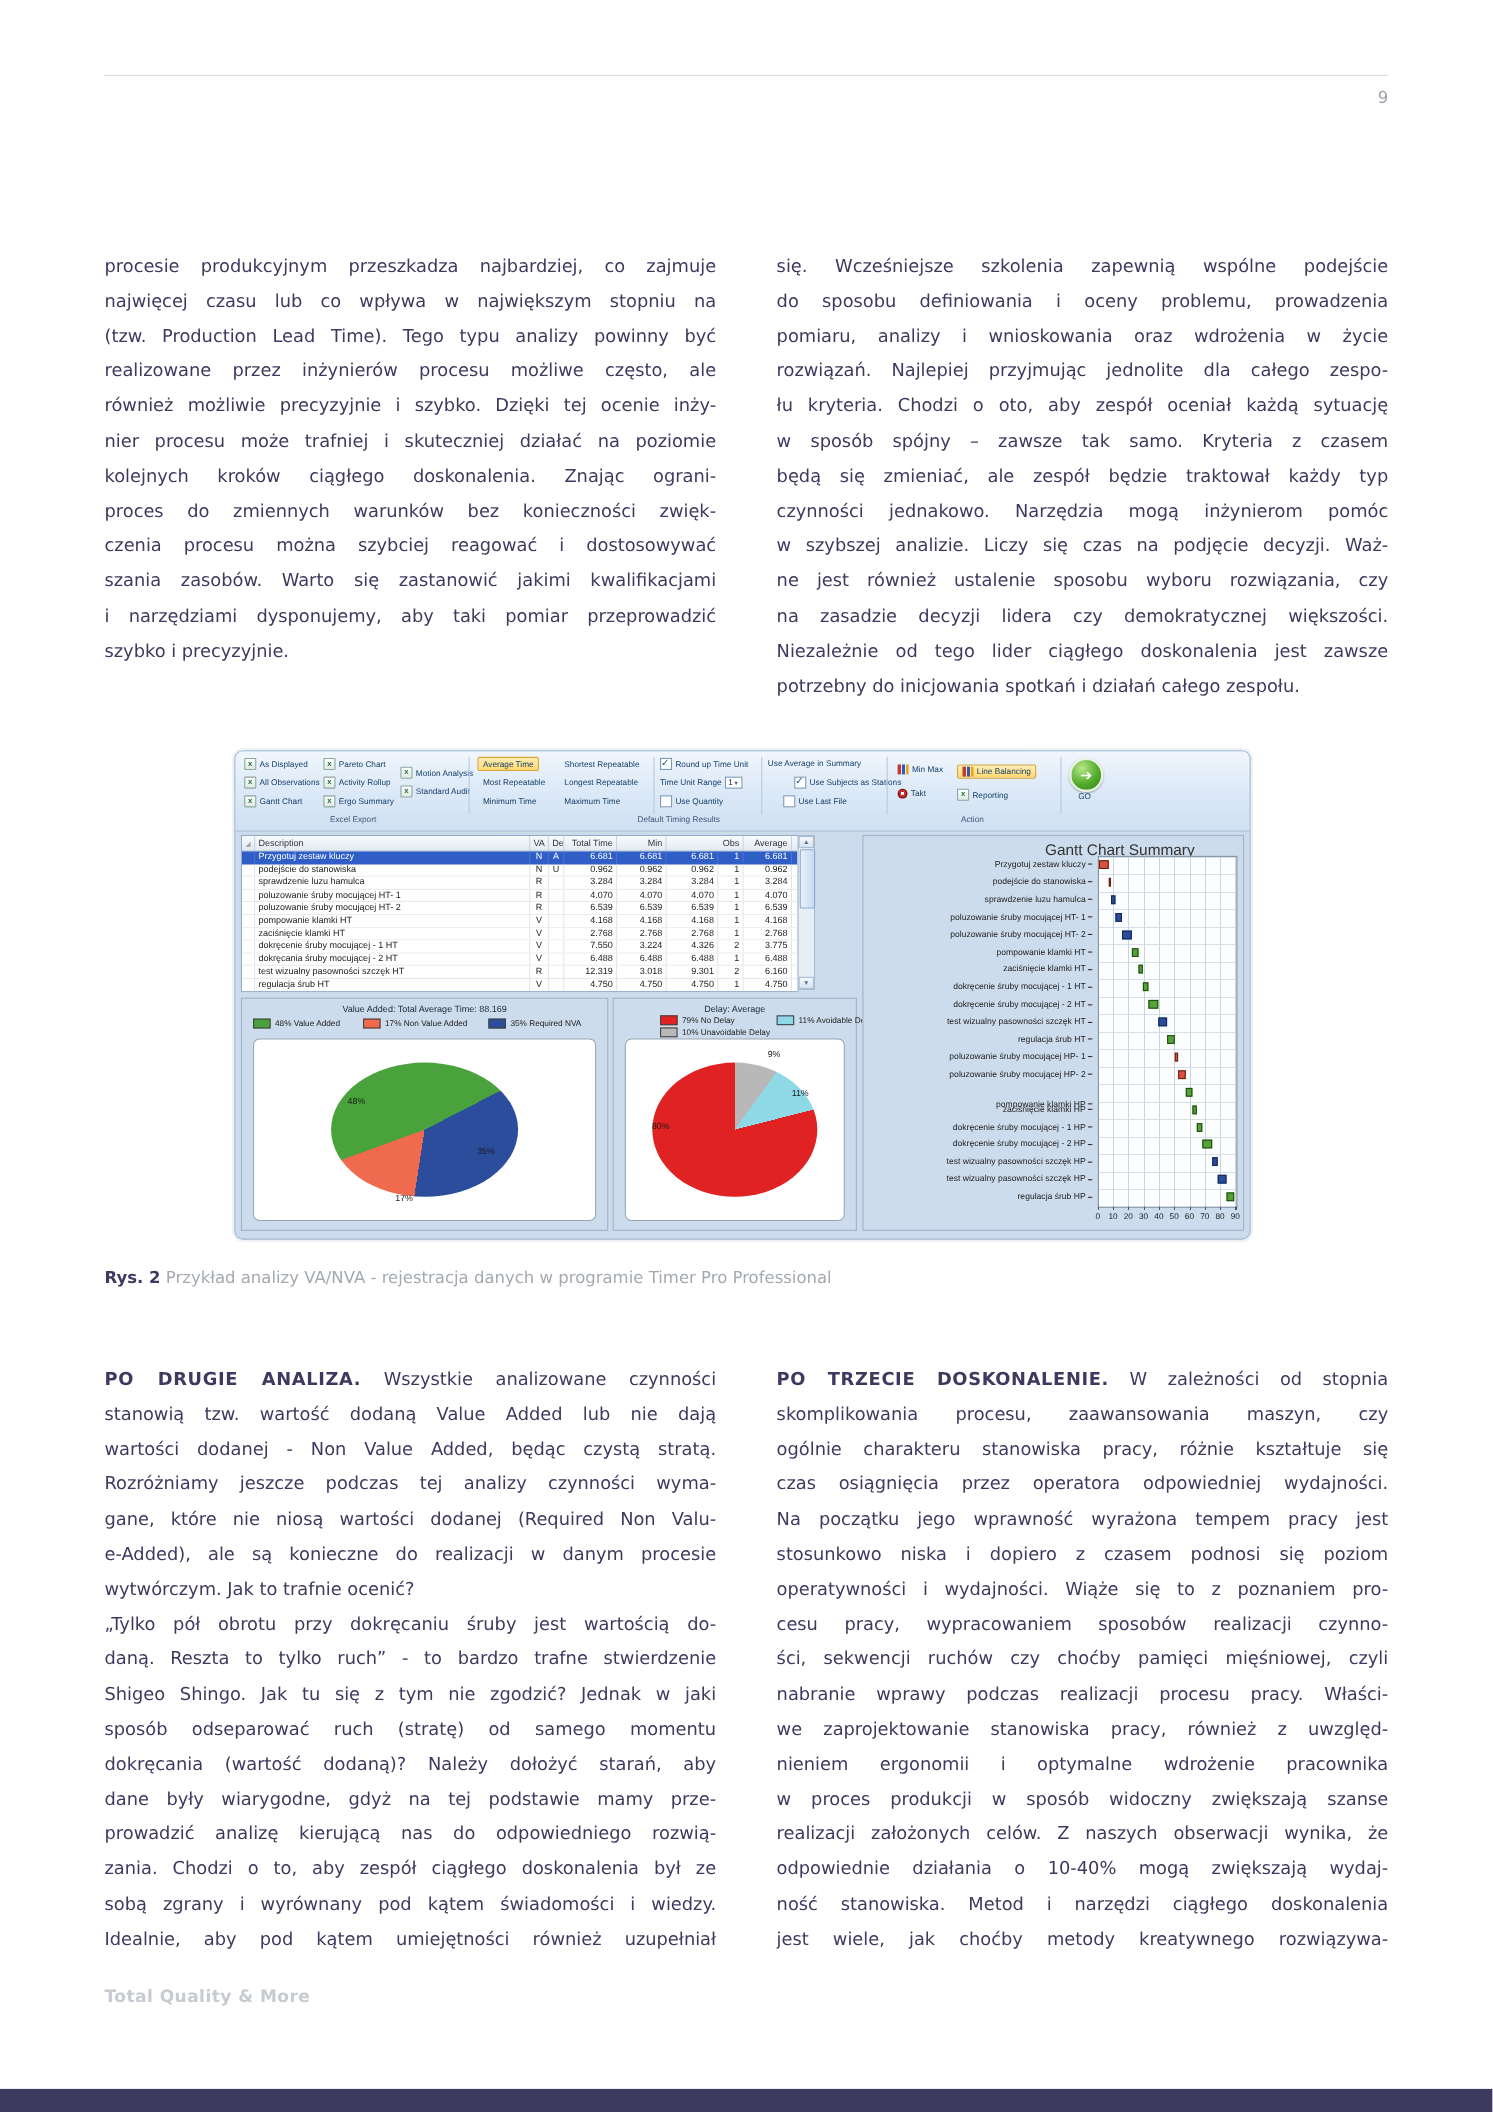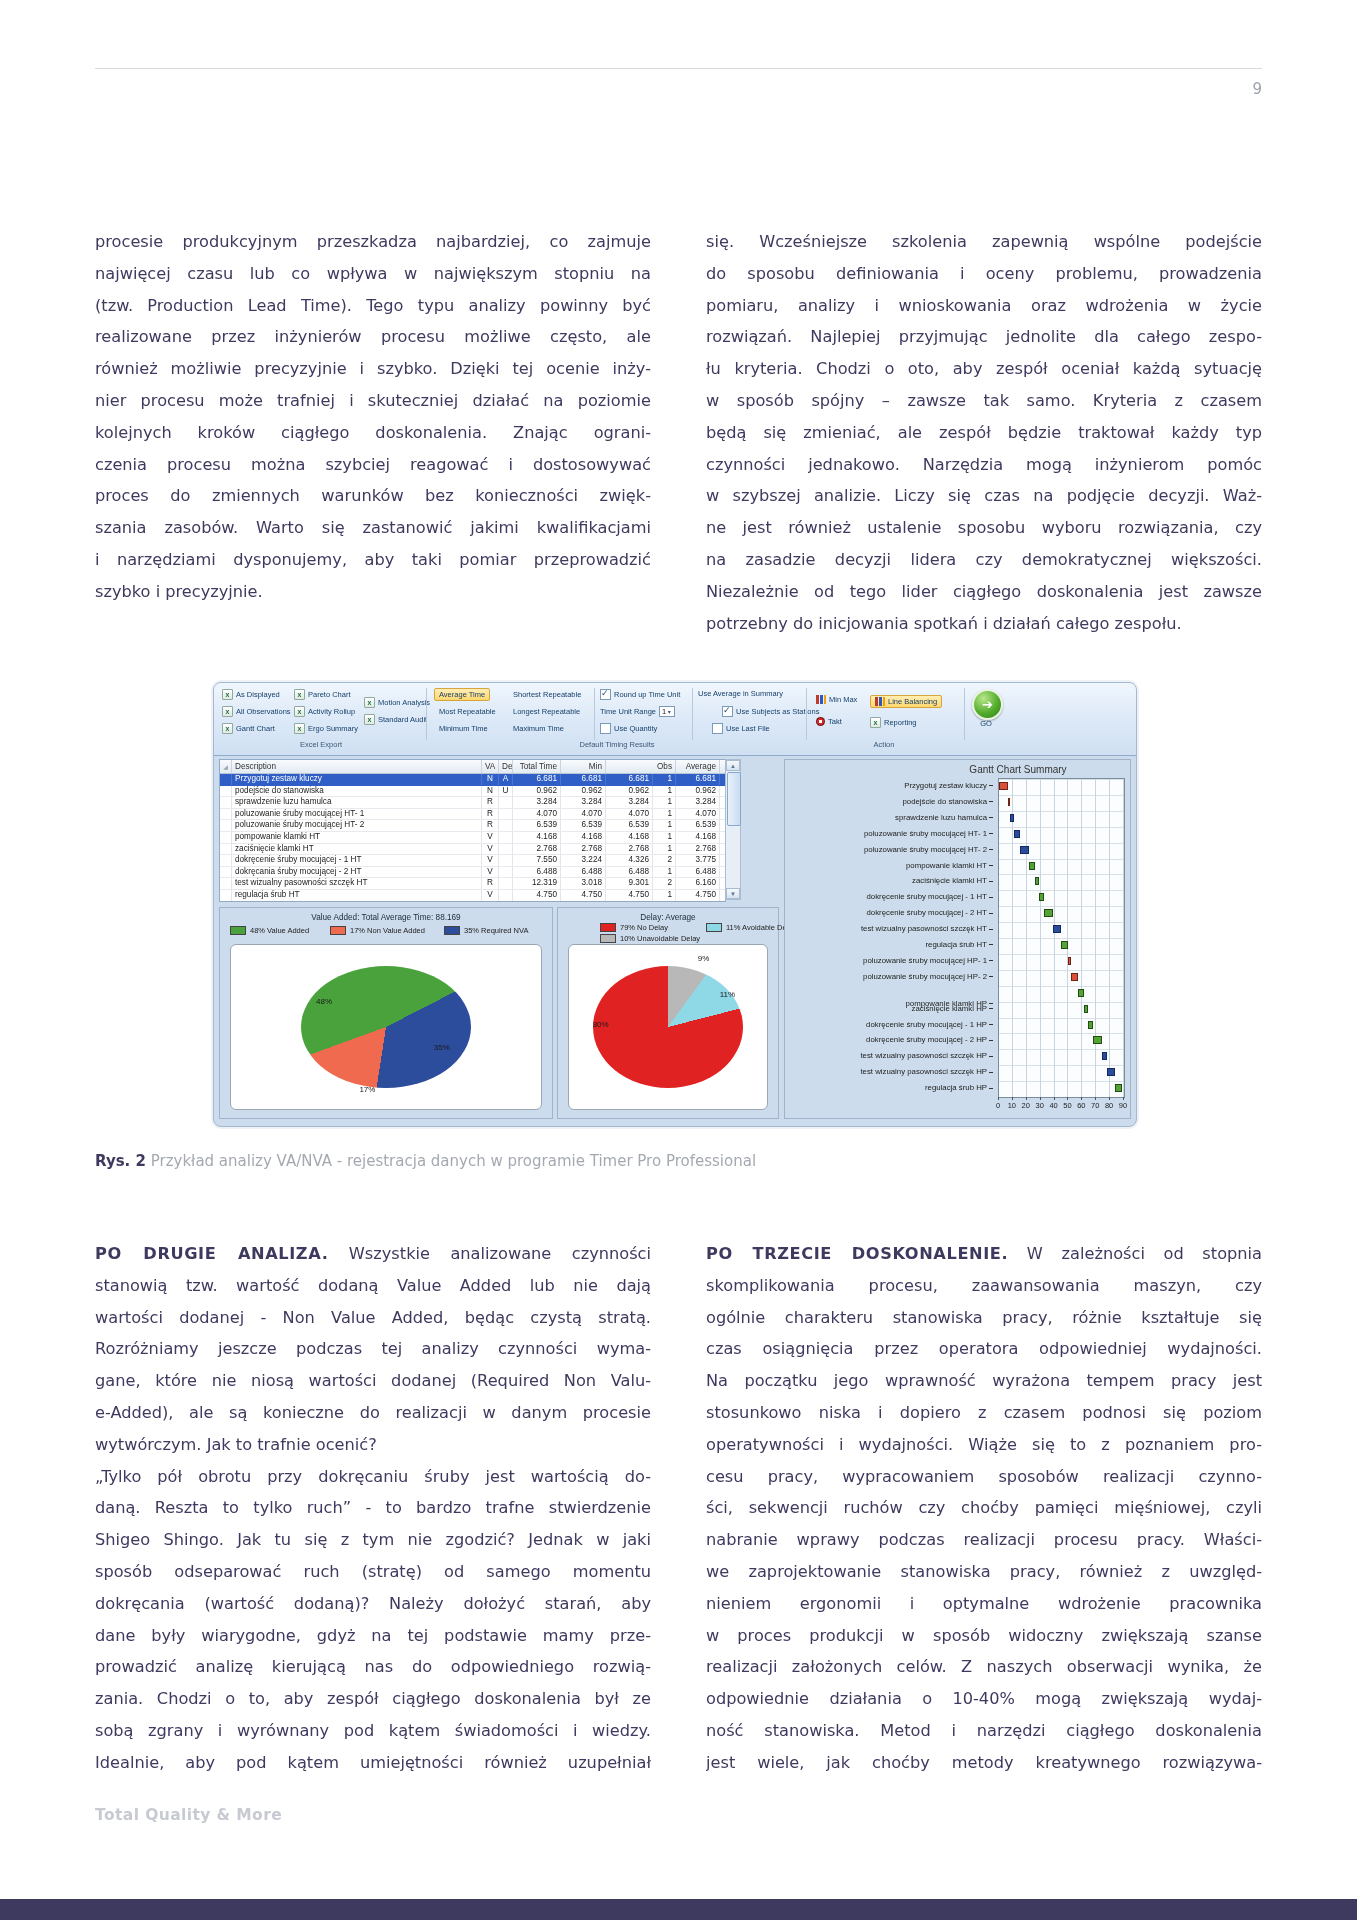"czenia procesu można szybciej reagować" div.tline { order: before "proces do zmiennych warunków bez" -> after "proces do zmiennych warunków bez" }
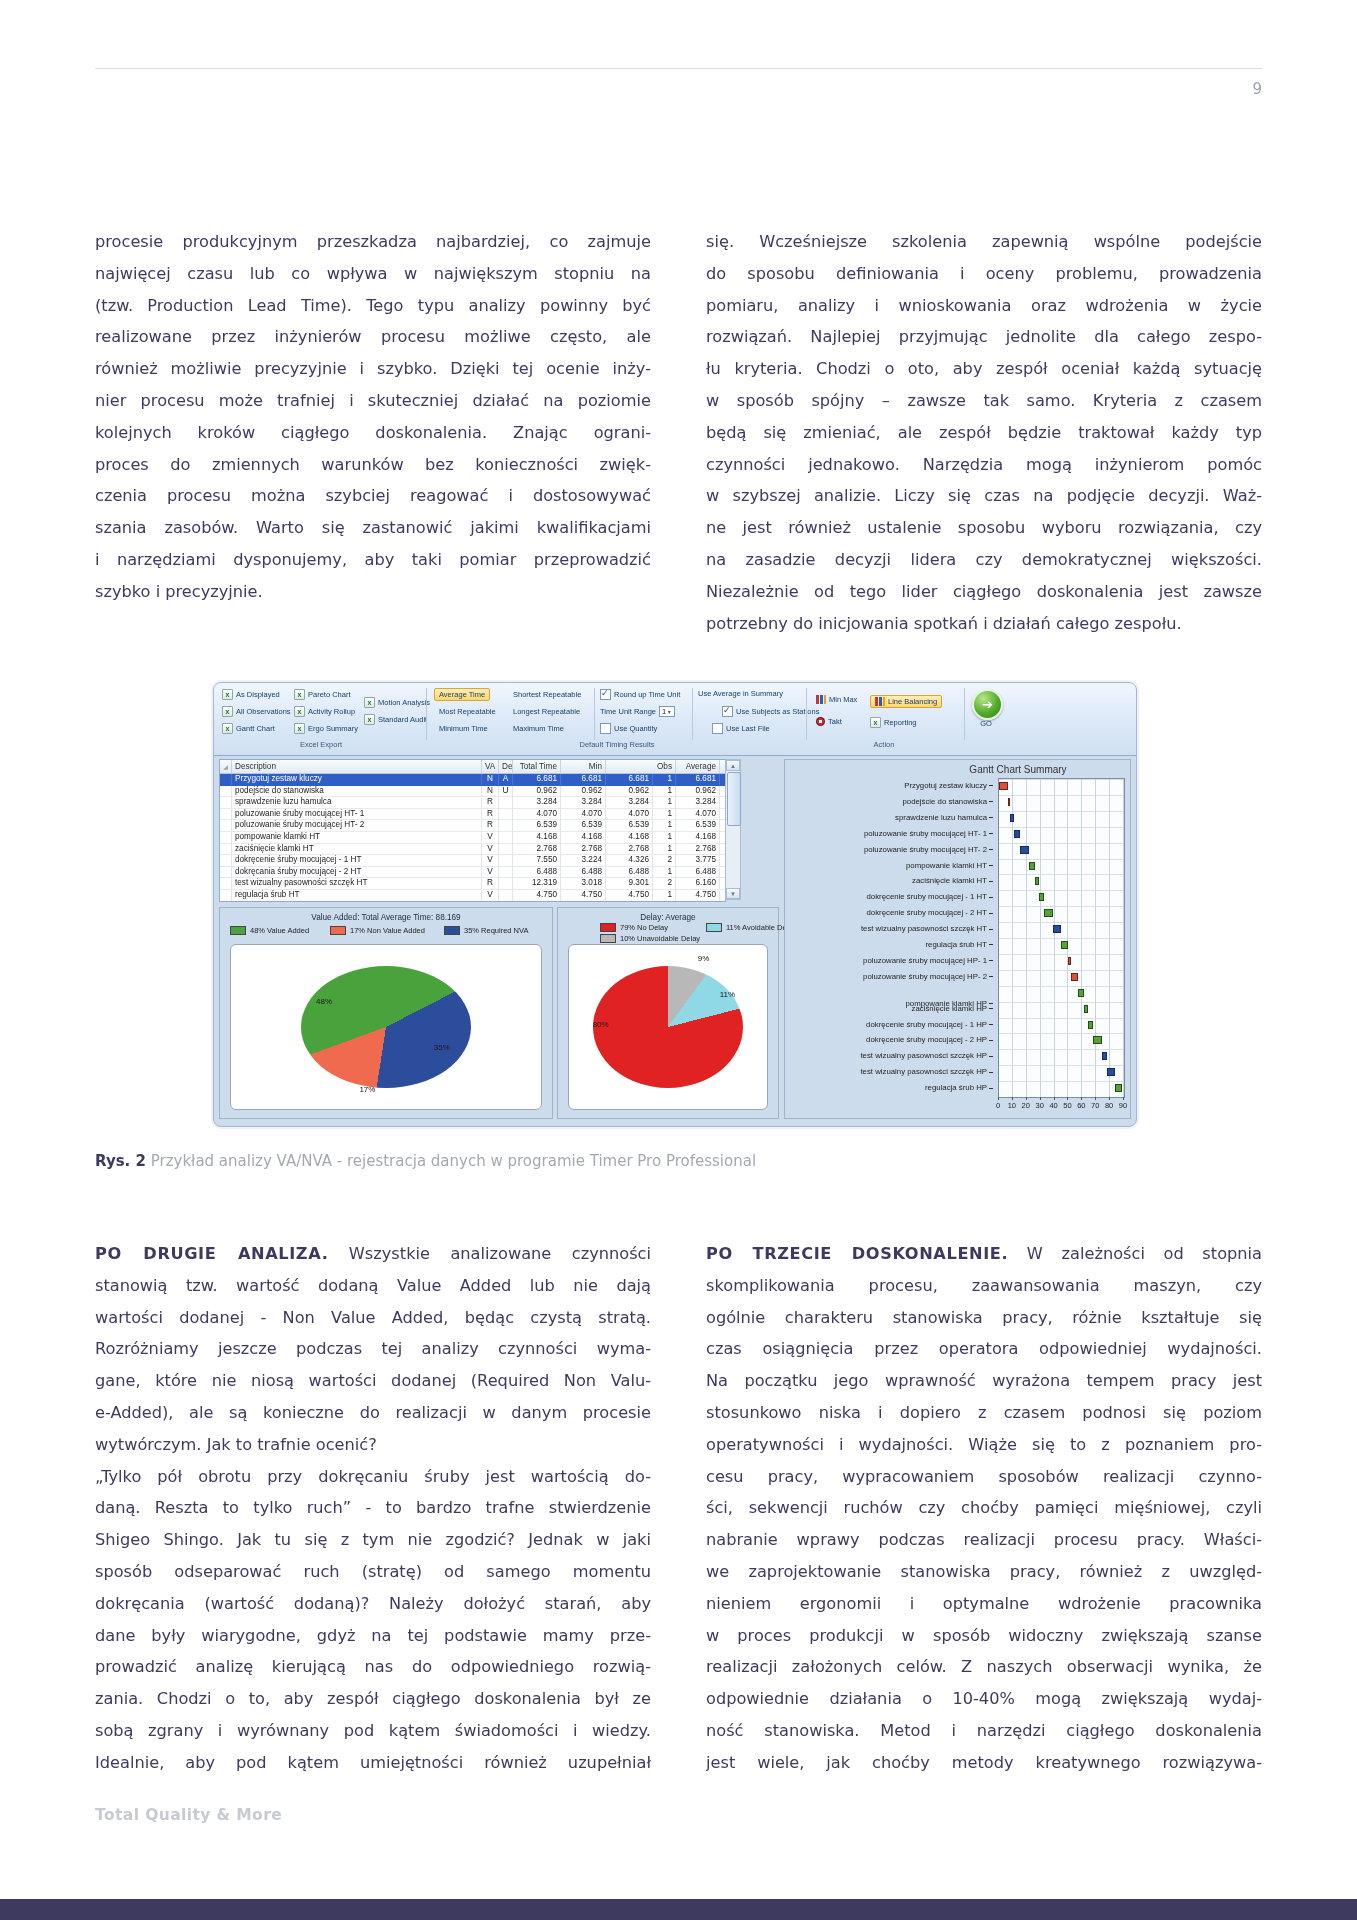"Gantt Chart Summary" .gtitle { font-size: 10px -> 14px }
